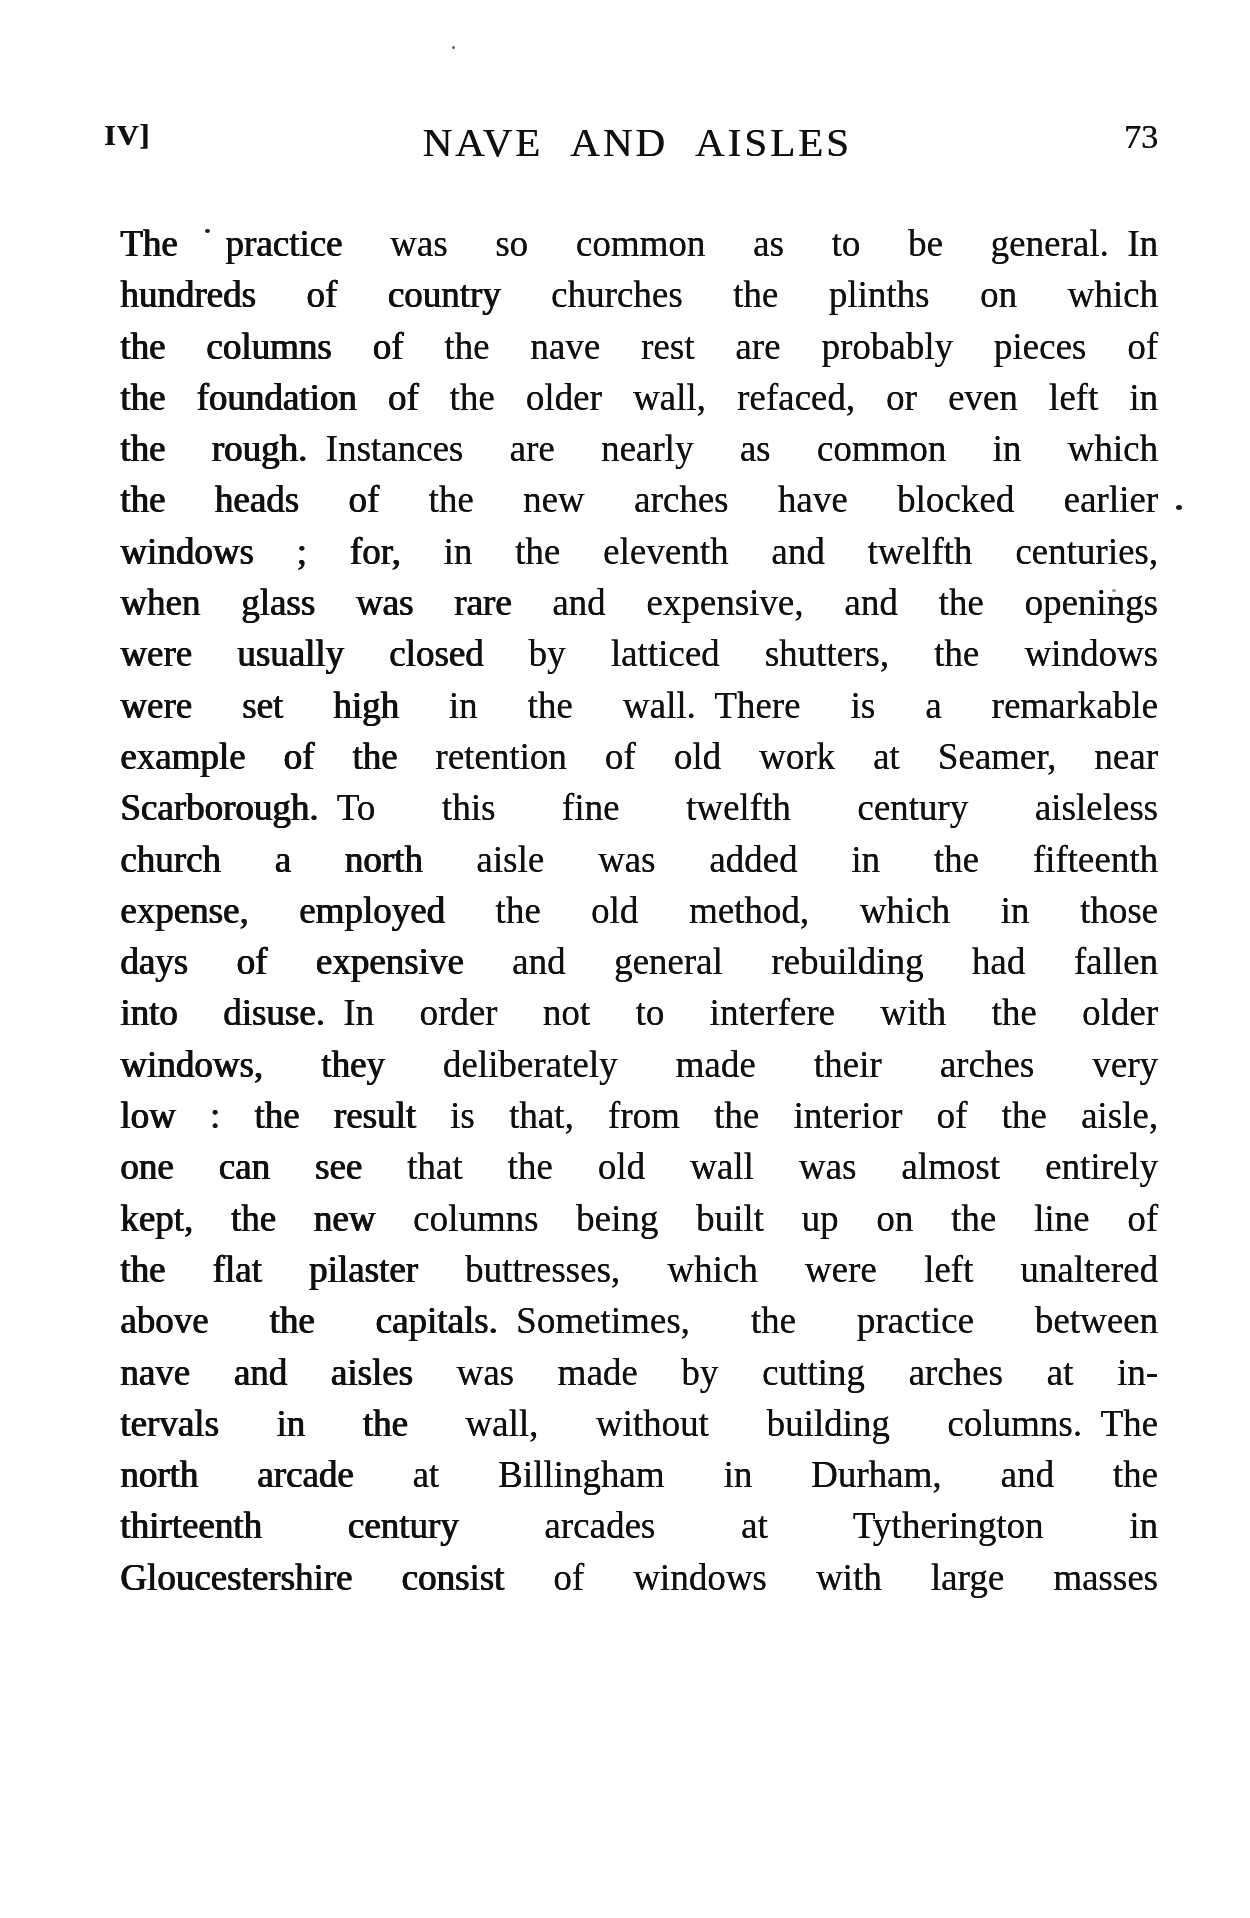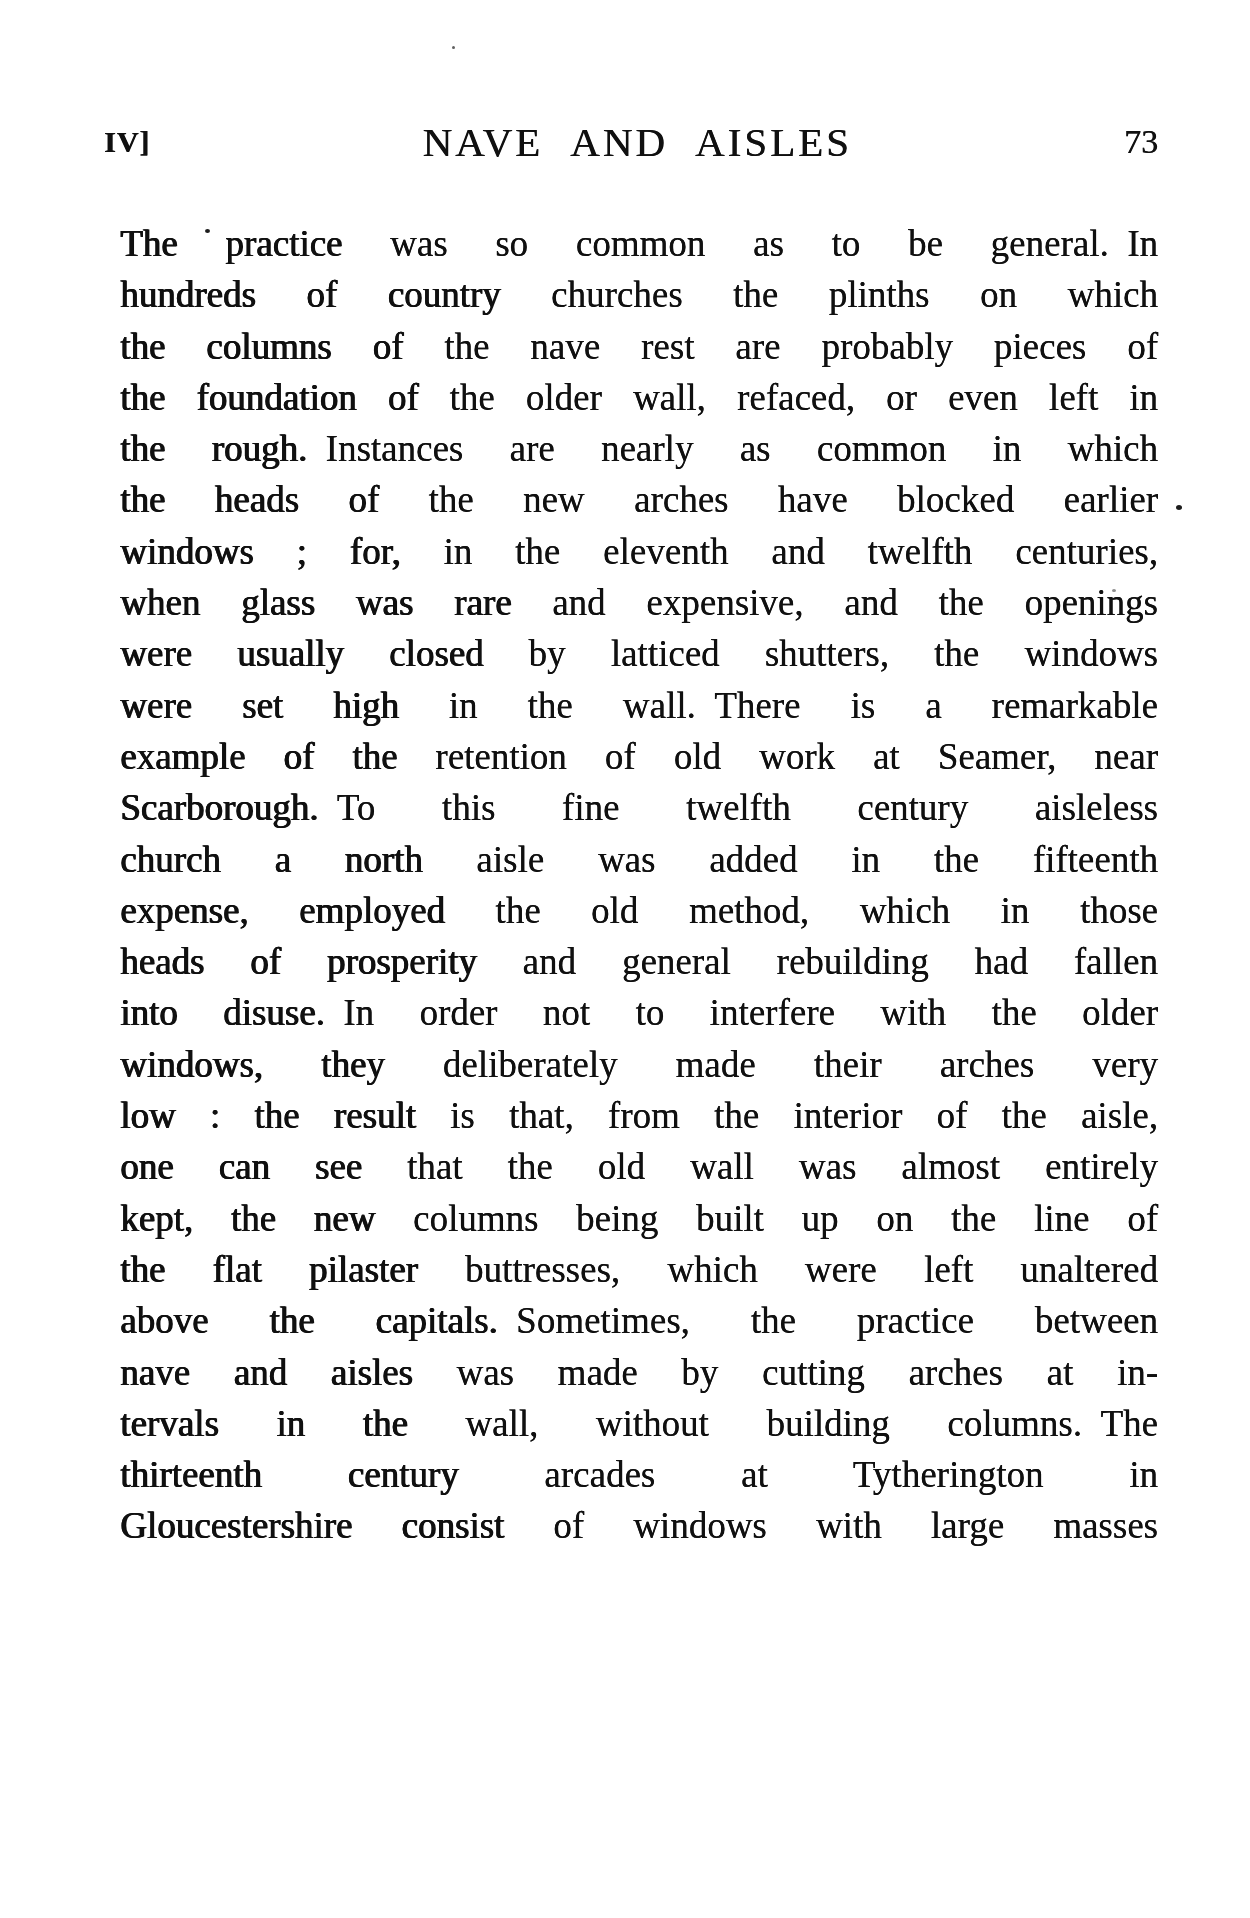"IV]" .header { align-items: center -> flex-start }
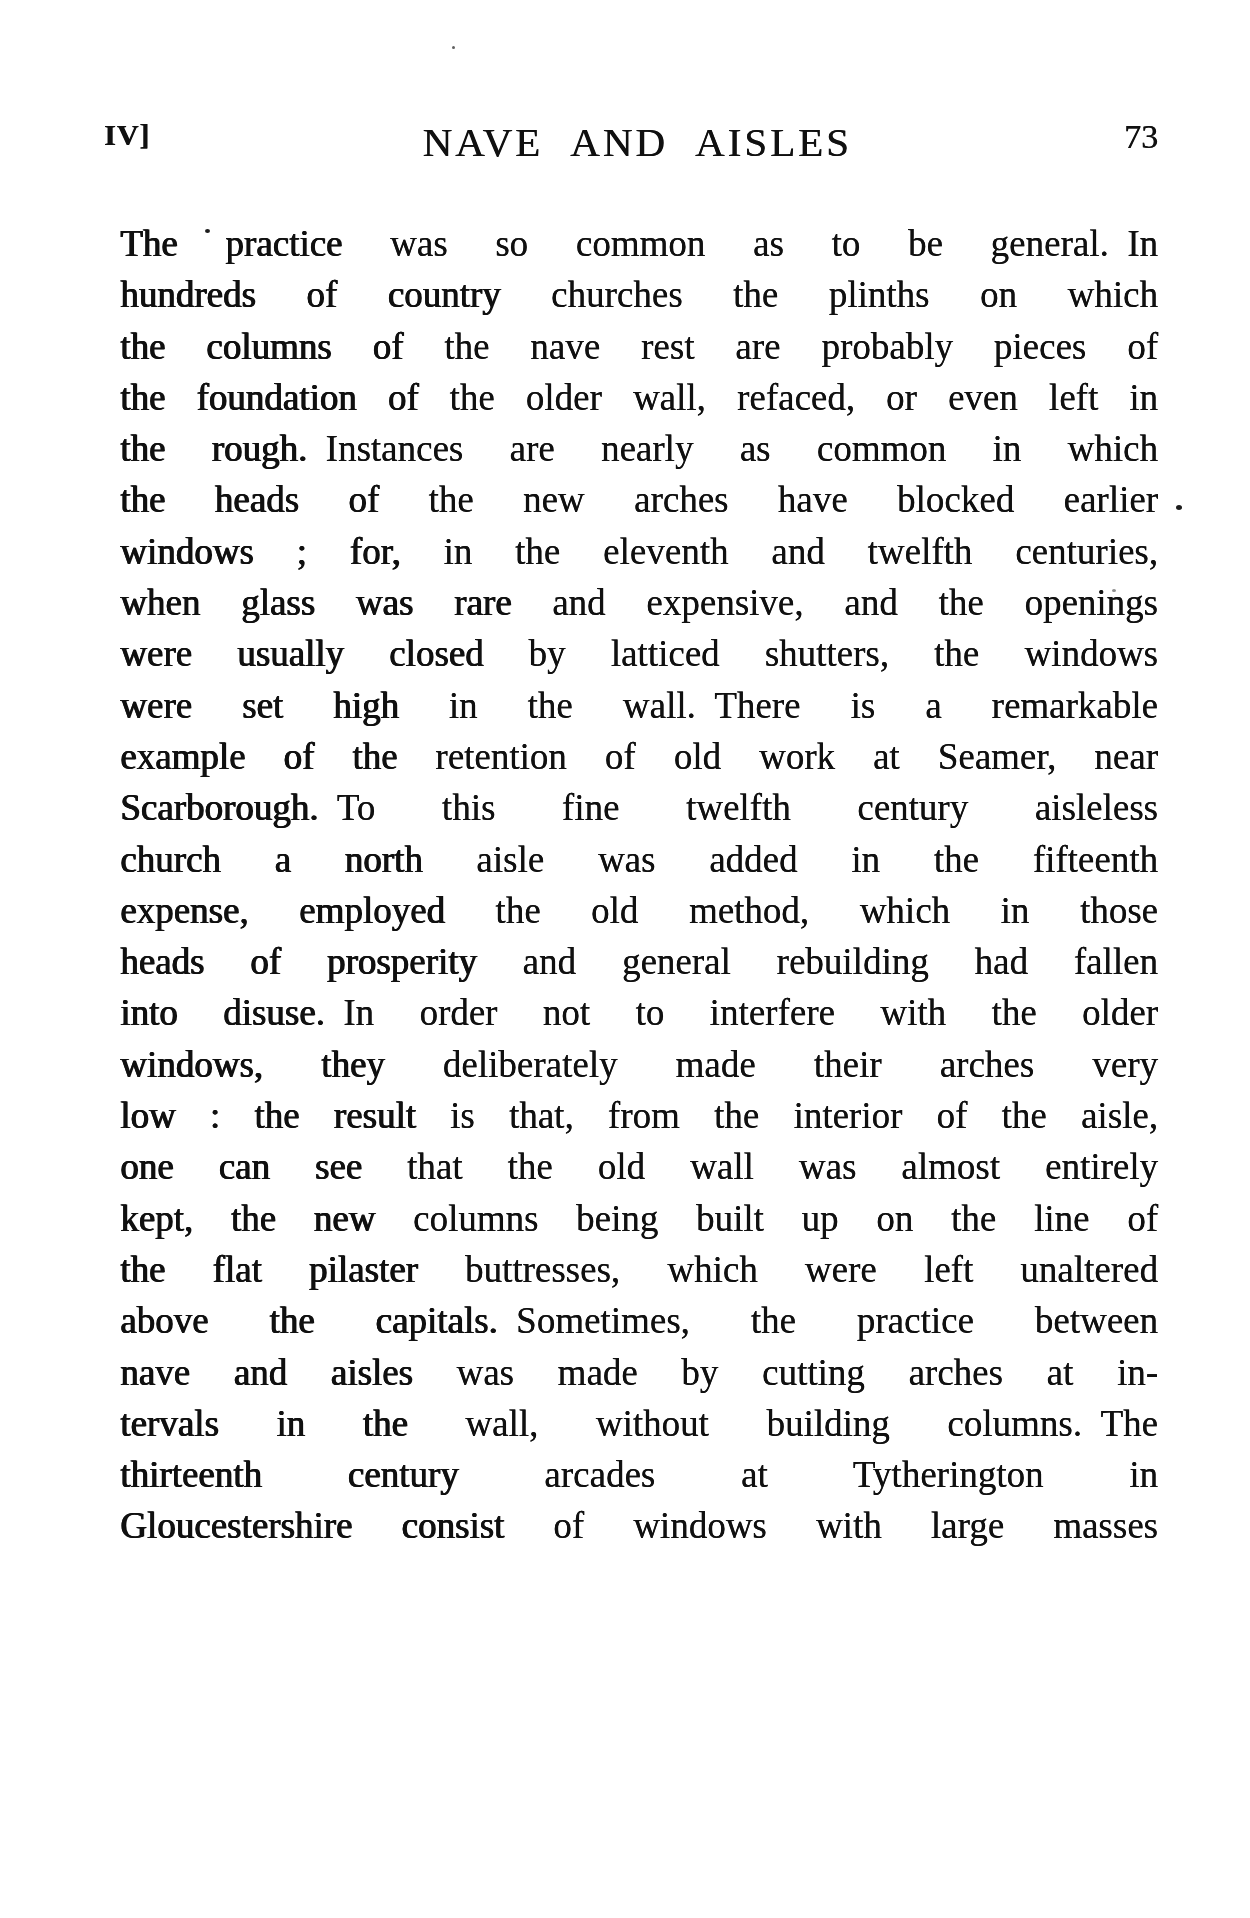"heads of prosperity" span.heavy { text: heads of prosperity -> days of expensive }
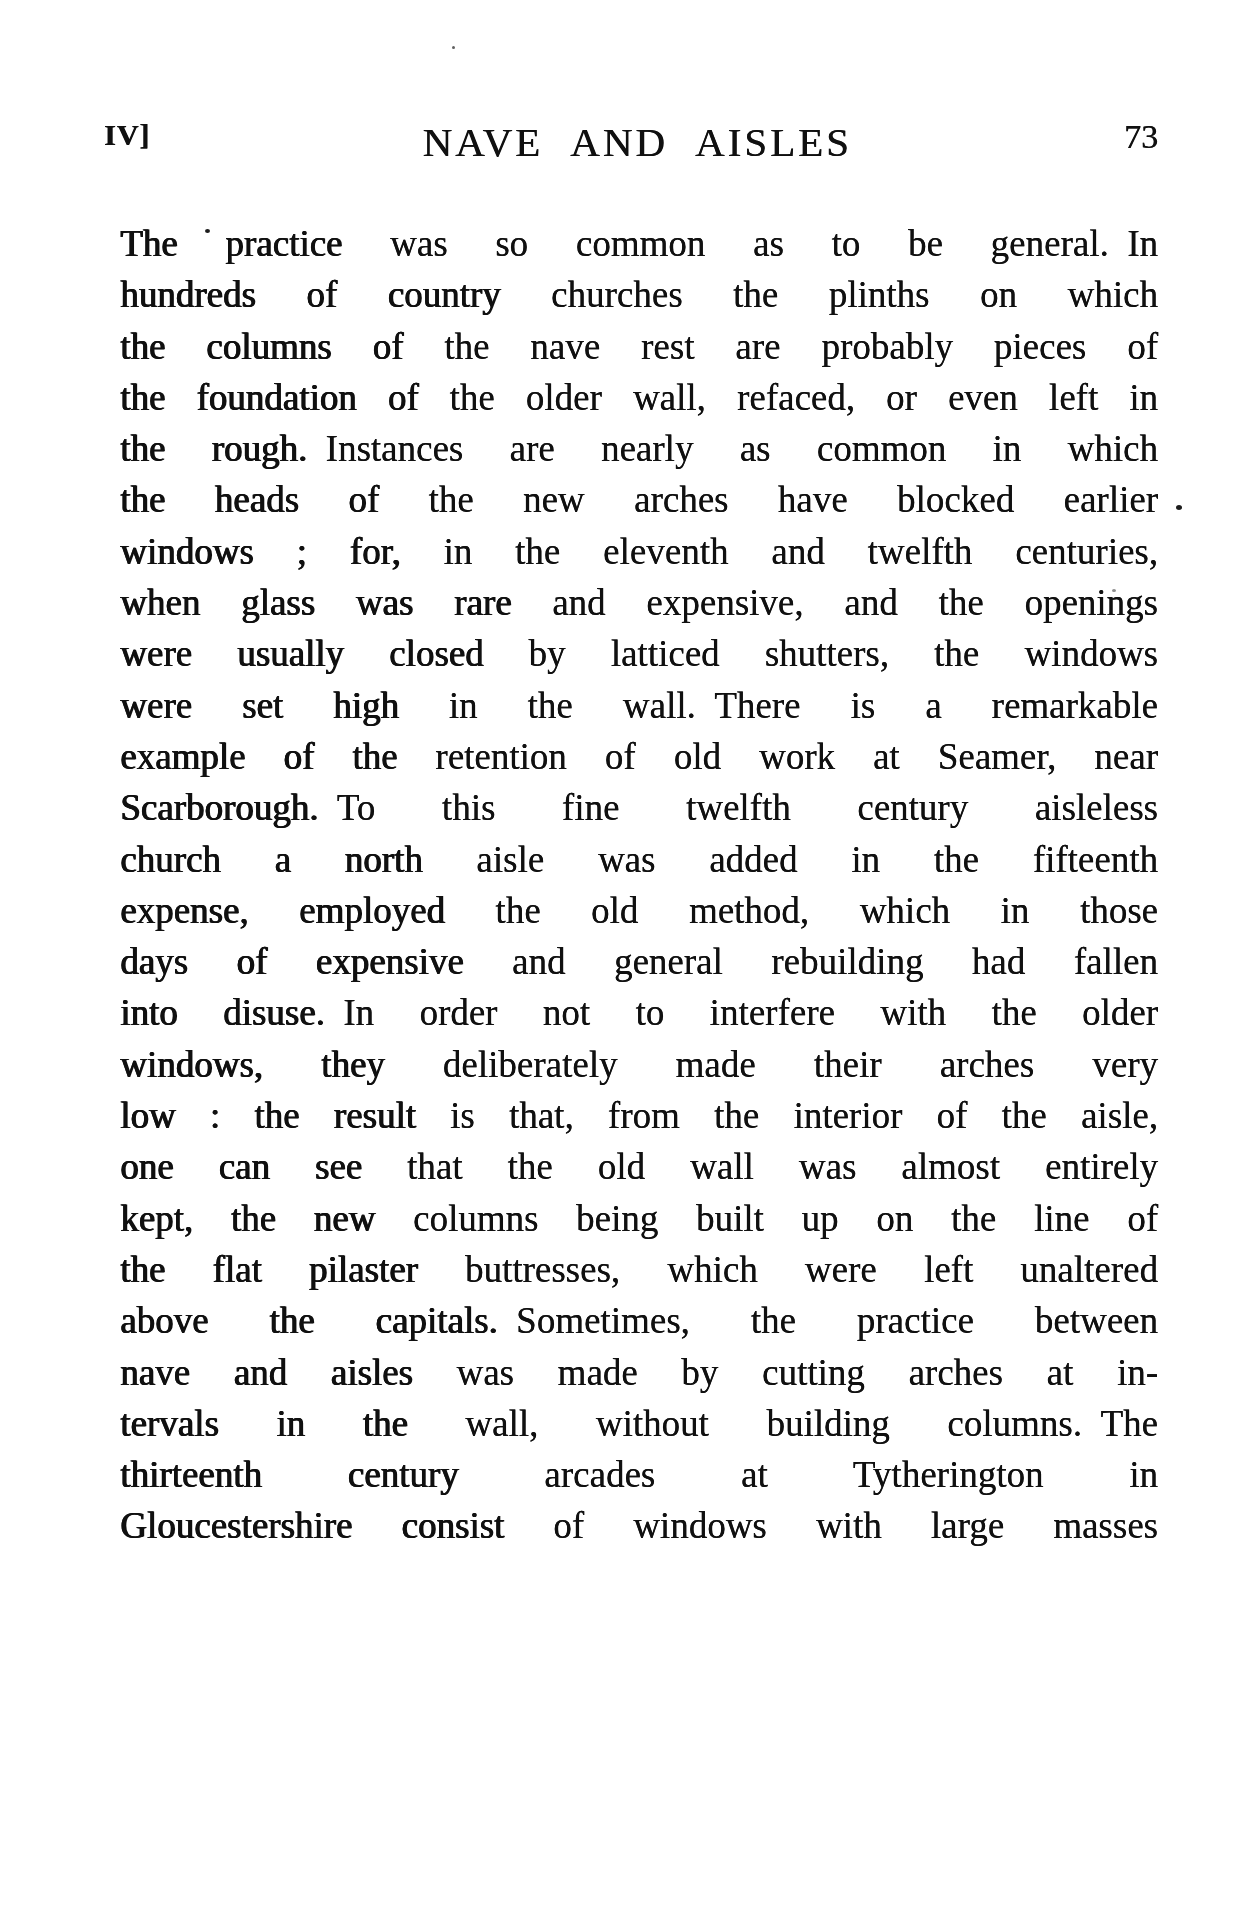"north arcade at Billingham in" div.line { html: none -> <div><span>north arcade</span><span> at Billingham in Durham, and the</span></div> }
